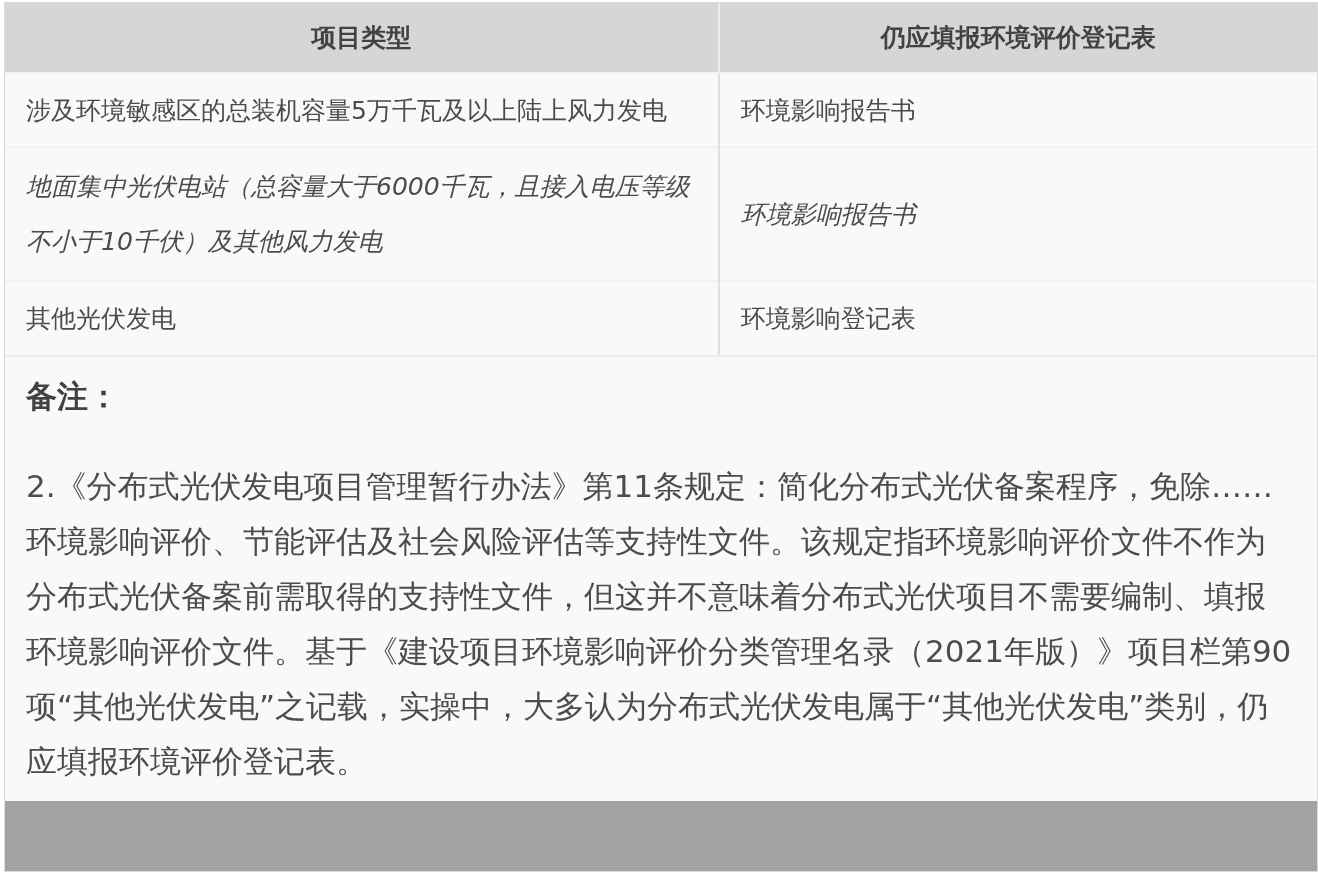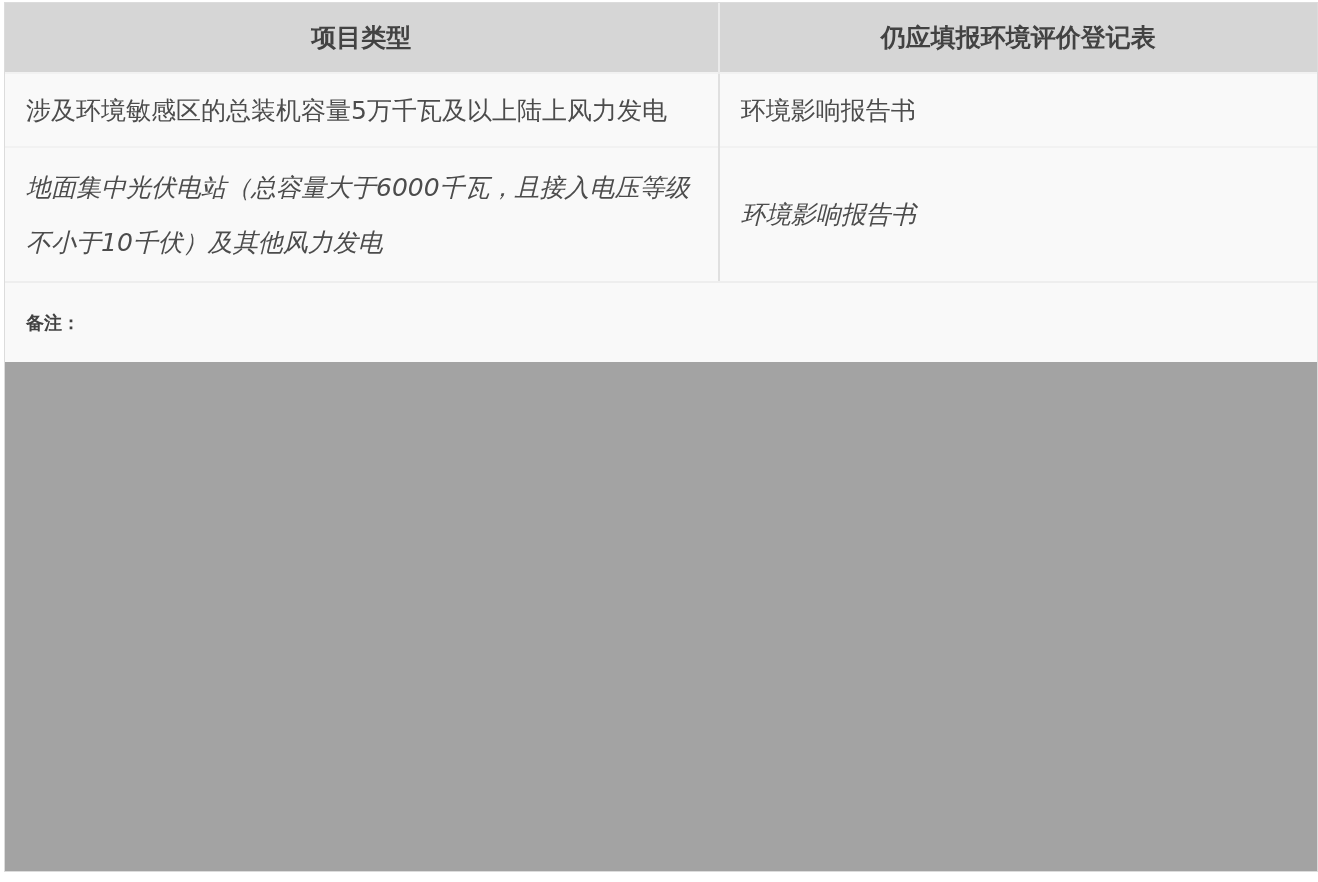"其他光伏发电" tr.row-short { html: none -> <tr> <td>其他光伏发电</td> <td>环境影响登记表</td> </tr> }
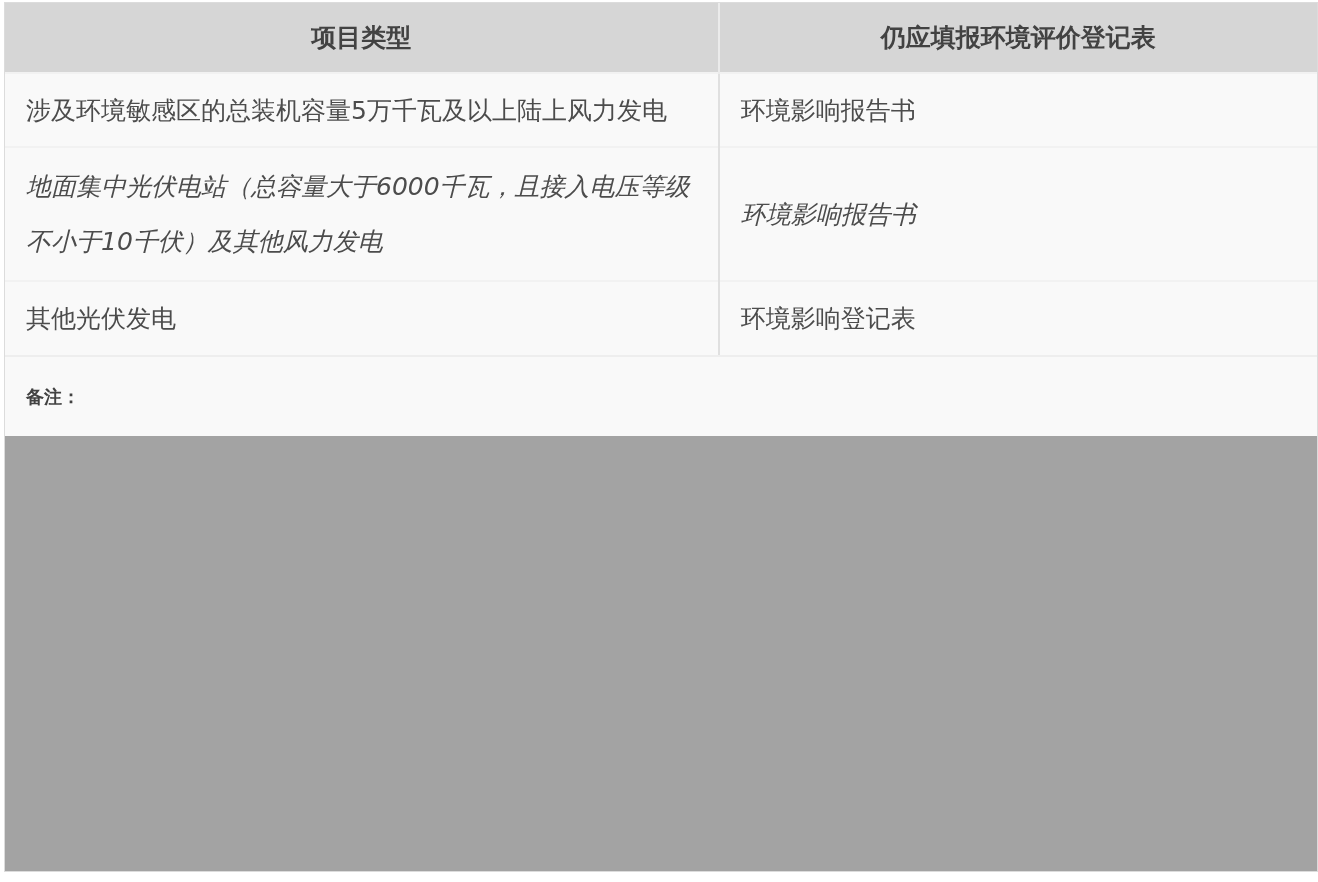"备注：" .notes p { font-size: 18px -> 31px }
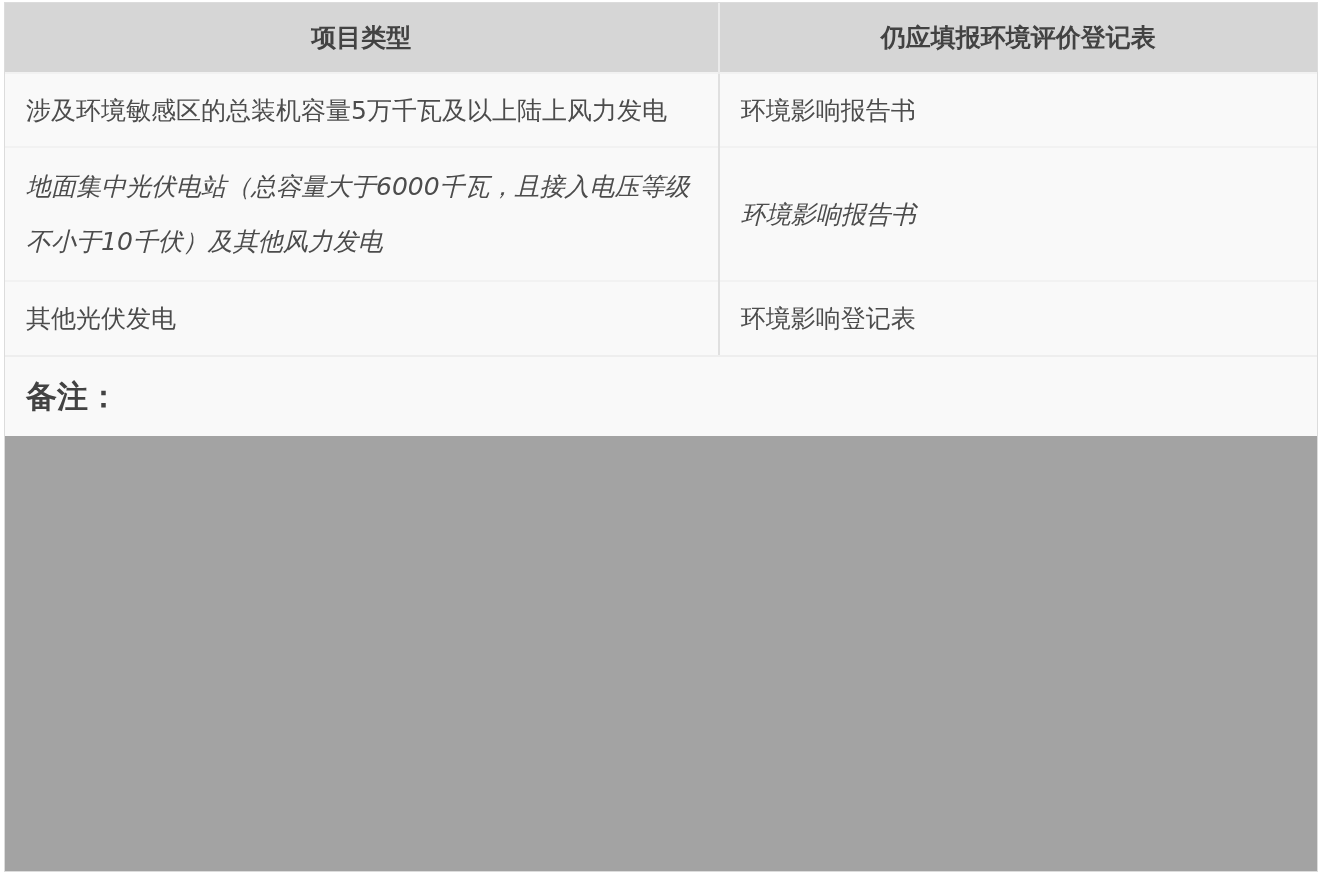"2.《分布式光伏发电项目管理暂行办法》第11条规定：简化分布式光伏备案程序，免除" p.note { html: none -> <p>2.《分布式光伏发电项目管理暂行办法》第11条规定：简化分布式光伏备案程序，免除……环境影响评价、节能评估及社会风险评估等支持性文件。该规定指环境影响评价文件不作为分布式光伏备案前需取得的支持性文件，但这并不意味着分布式光伏项目不需要编制、填报环境影响评价文件。基于《建设项目环境影响评价分类管理名录（2021年版）》项目栏第90项“其他光伏发电”之记载，实操中，大多认为分布式光伏发电属于“其他光伏发电”类别，仍应填报环境评价登记表。</p> }
